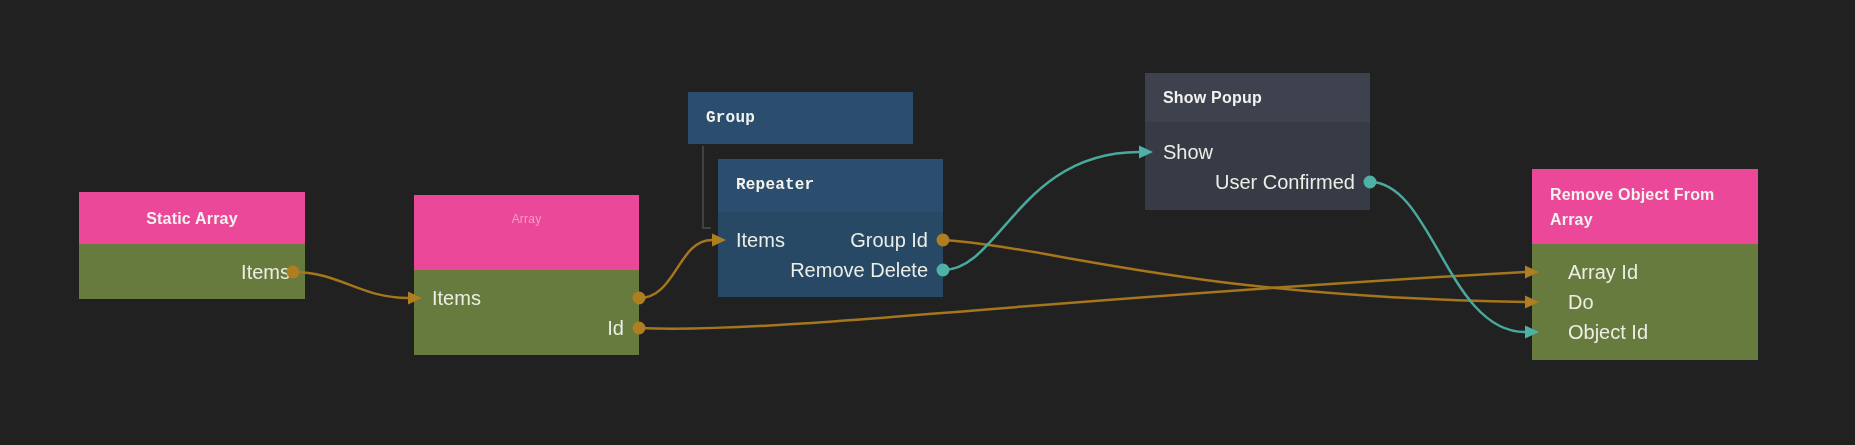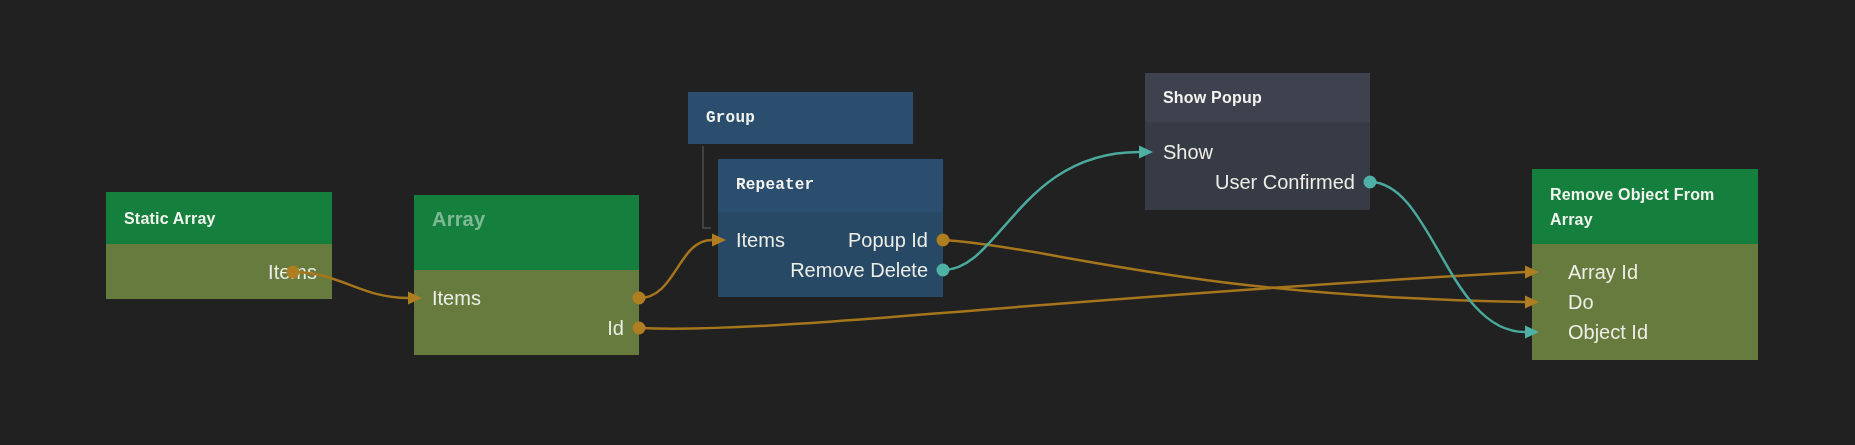"Remove Object From Array" .green .hdr { align-items: none -> center; background: #15803d -> #ec4899 }
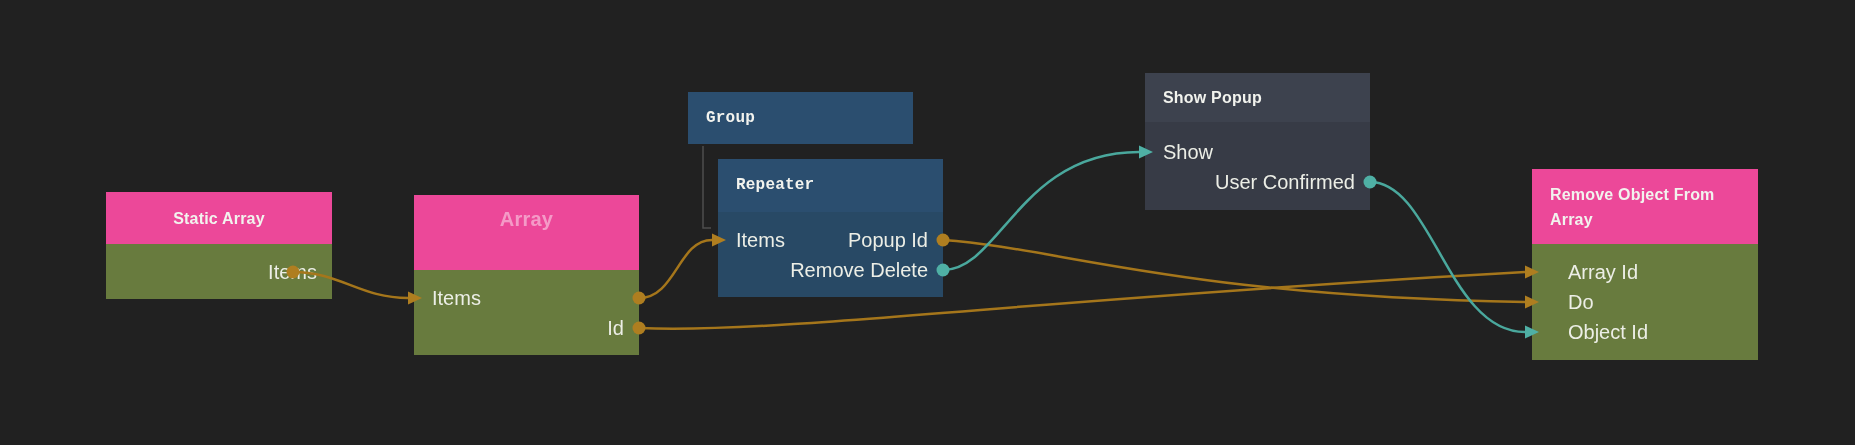"Static Array" #n-static { left: 83px -> 56px }
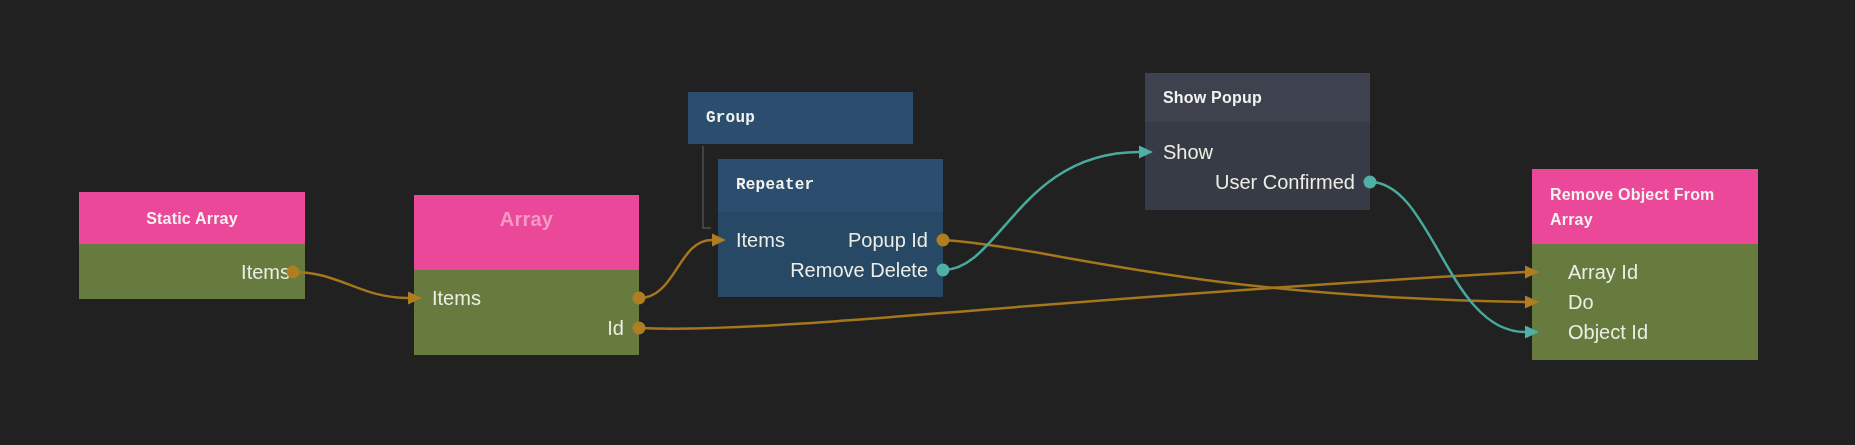"Array" .node .subtitle { font-size: 20px -> 12px; font-weight: 700 -> 400 }
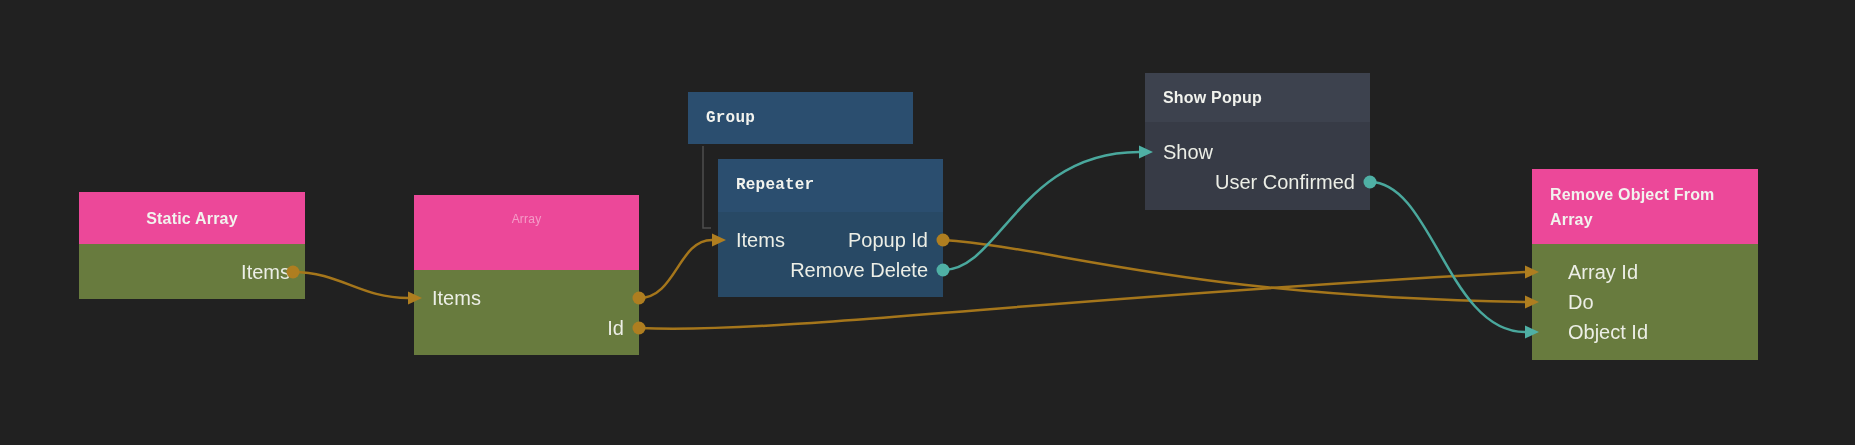"Popup Id" span.r { text: Popup -> Group }
